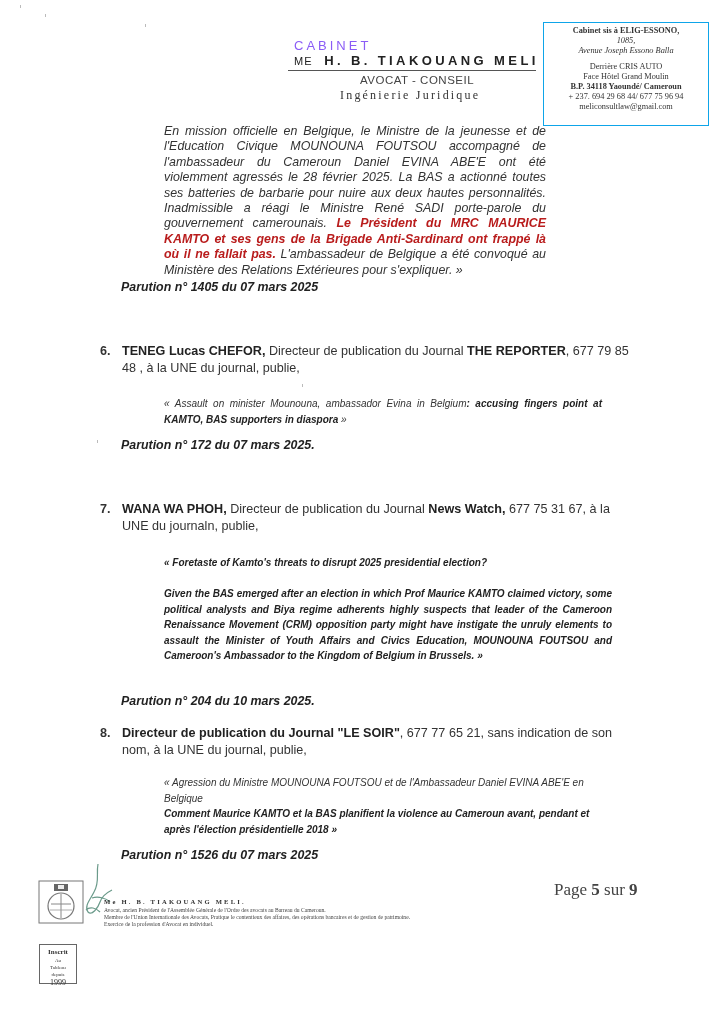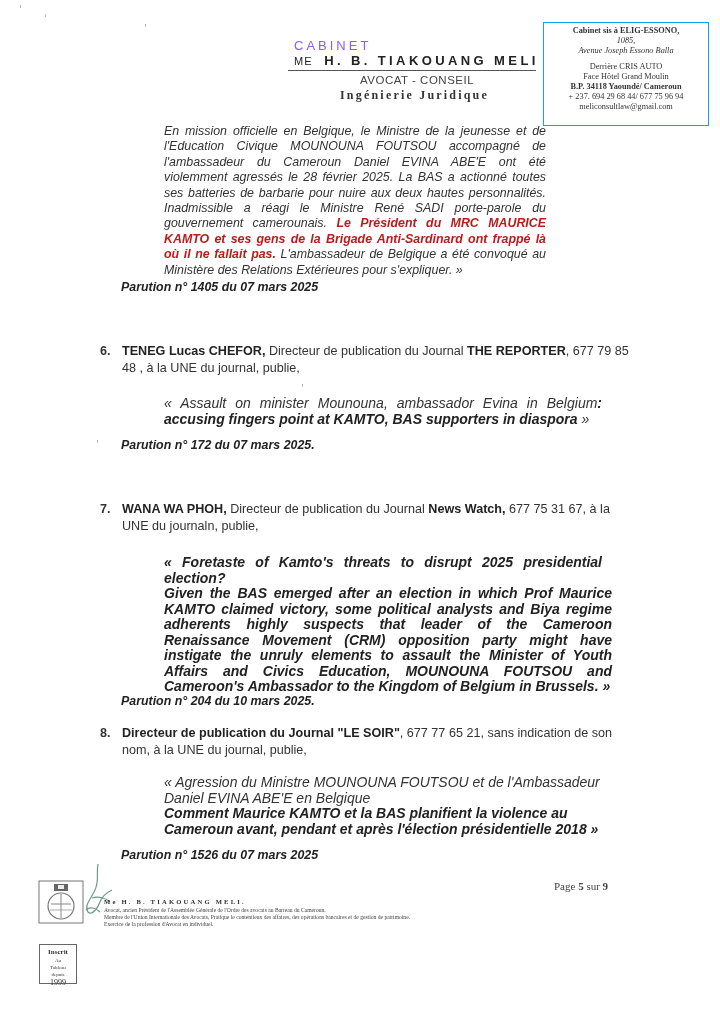"Ingénierie Juridique" .hdr-ing { font-weight: bold -> normal }
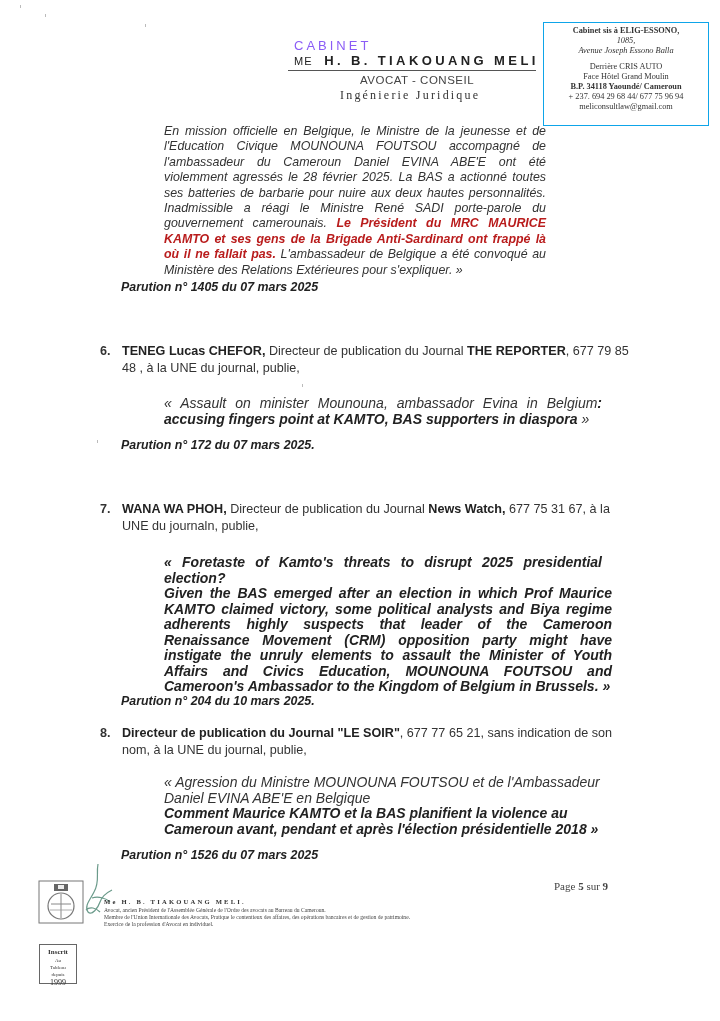"« Assault on minister Mounouna," .quote { font-size: 14px -> 10px }
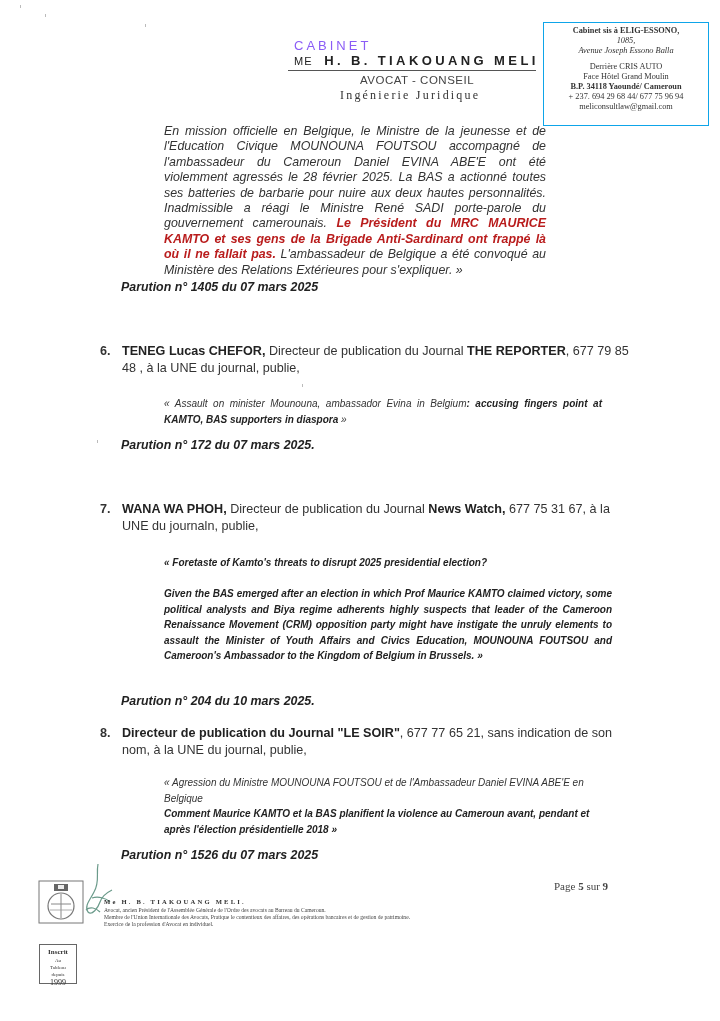"Page 5 sur 9" .page-num { font-size: 11px -> 17px }
